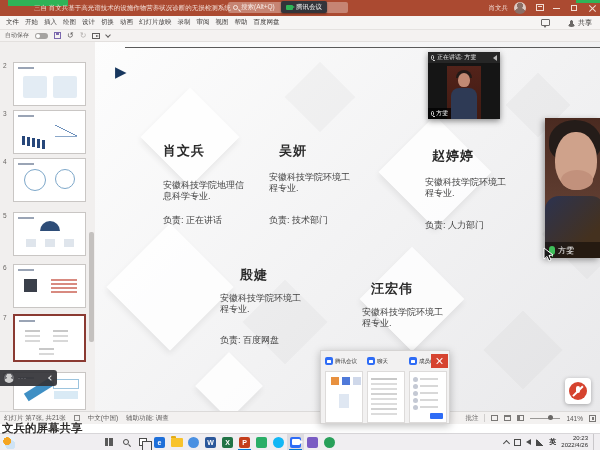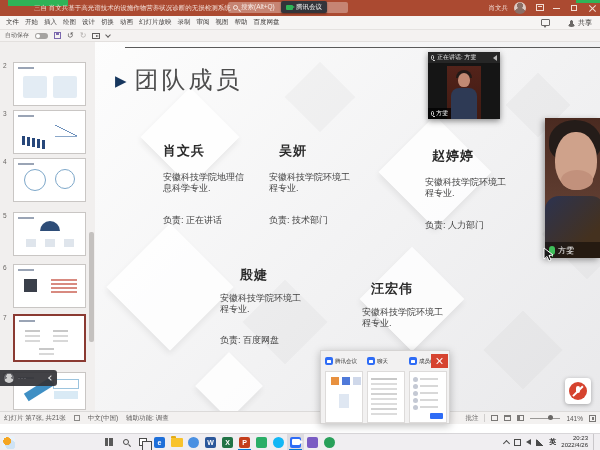"团队成员" span.slide-title { html: <span>团队成员</span> -> none }
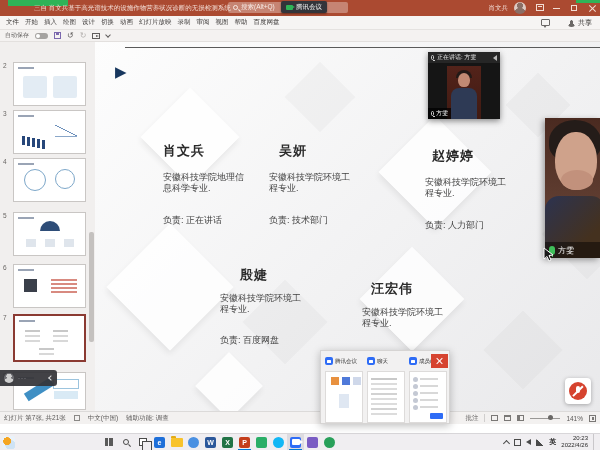"安徽科技学院地理信息科学专业." div.m-desc { top: 30px -> 38px }
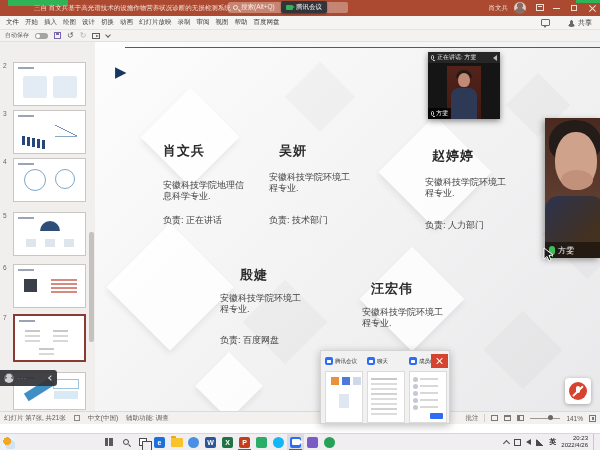"文兵的屏幕共享" div.share-banner { html: none -> <div>文兵的屏幕共享</div> }
